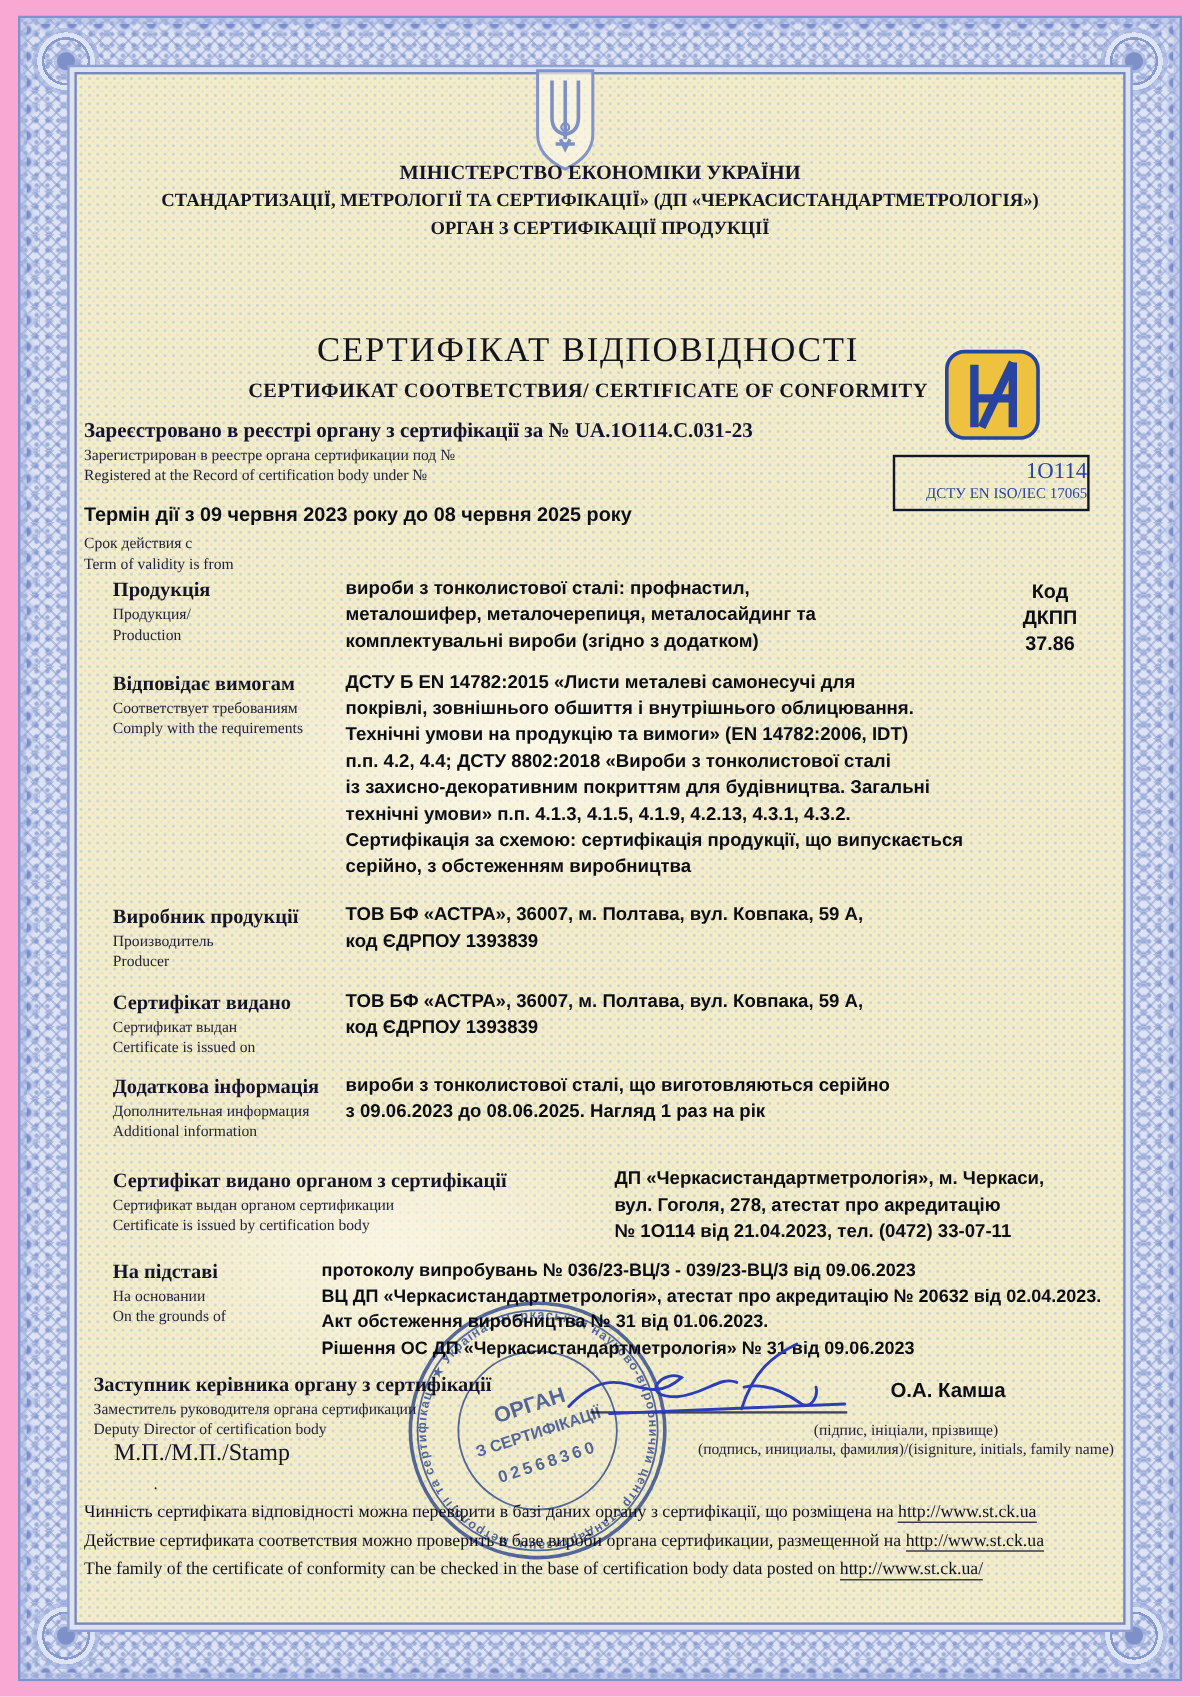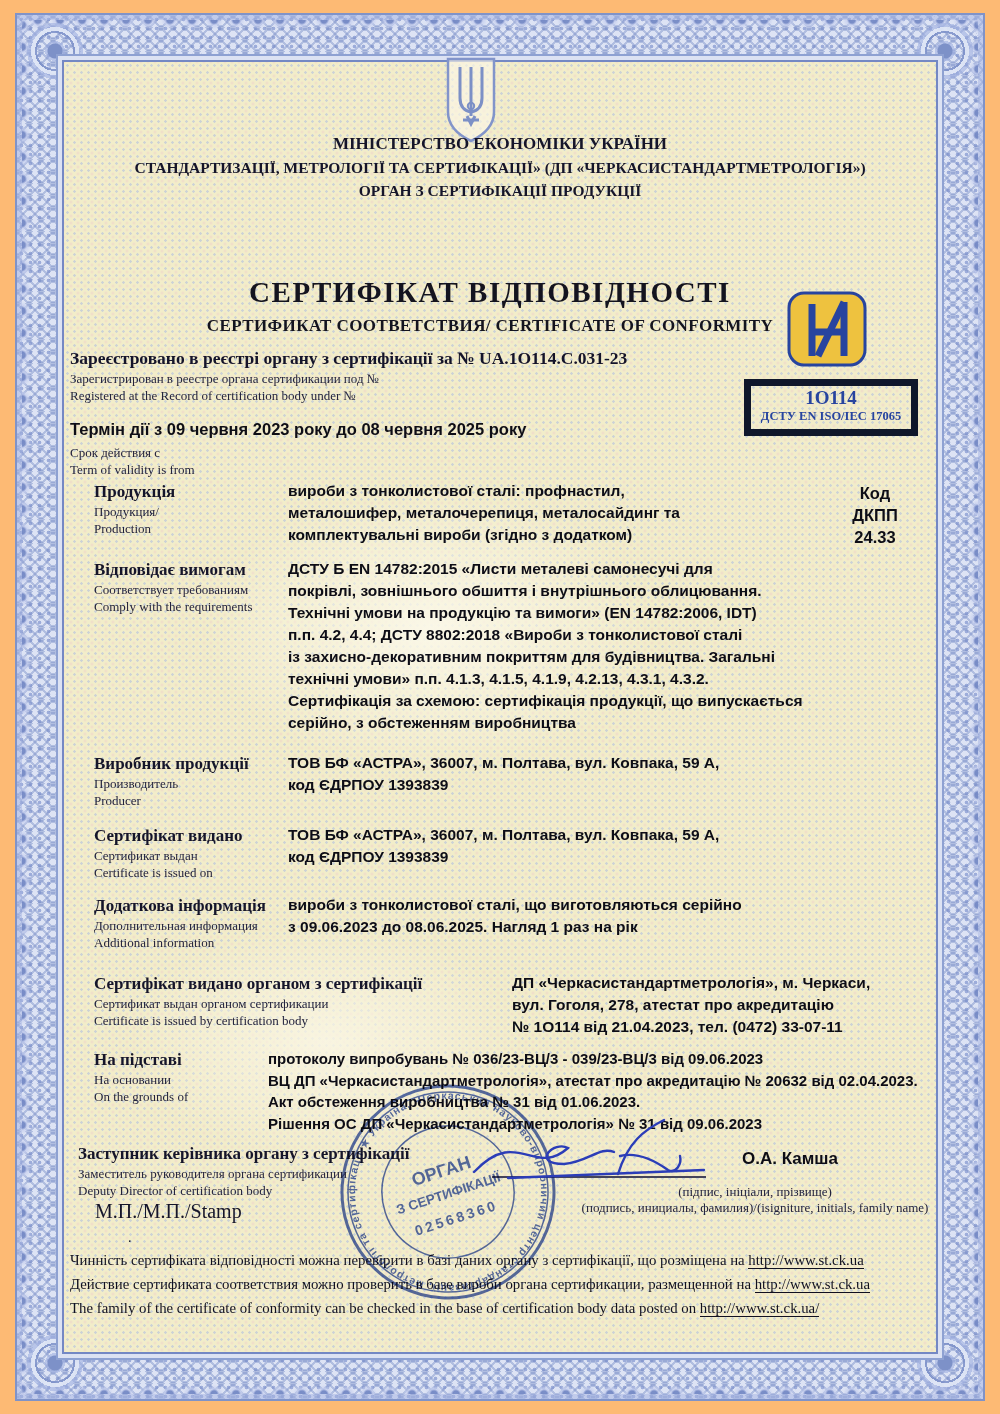"МІНІСТЕРСТВО ЕКОНОМІКИ УКРАЇНИ" .page { background: #fdba74 -> #f9a8d4 }
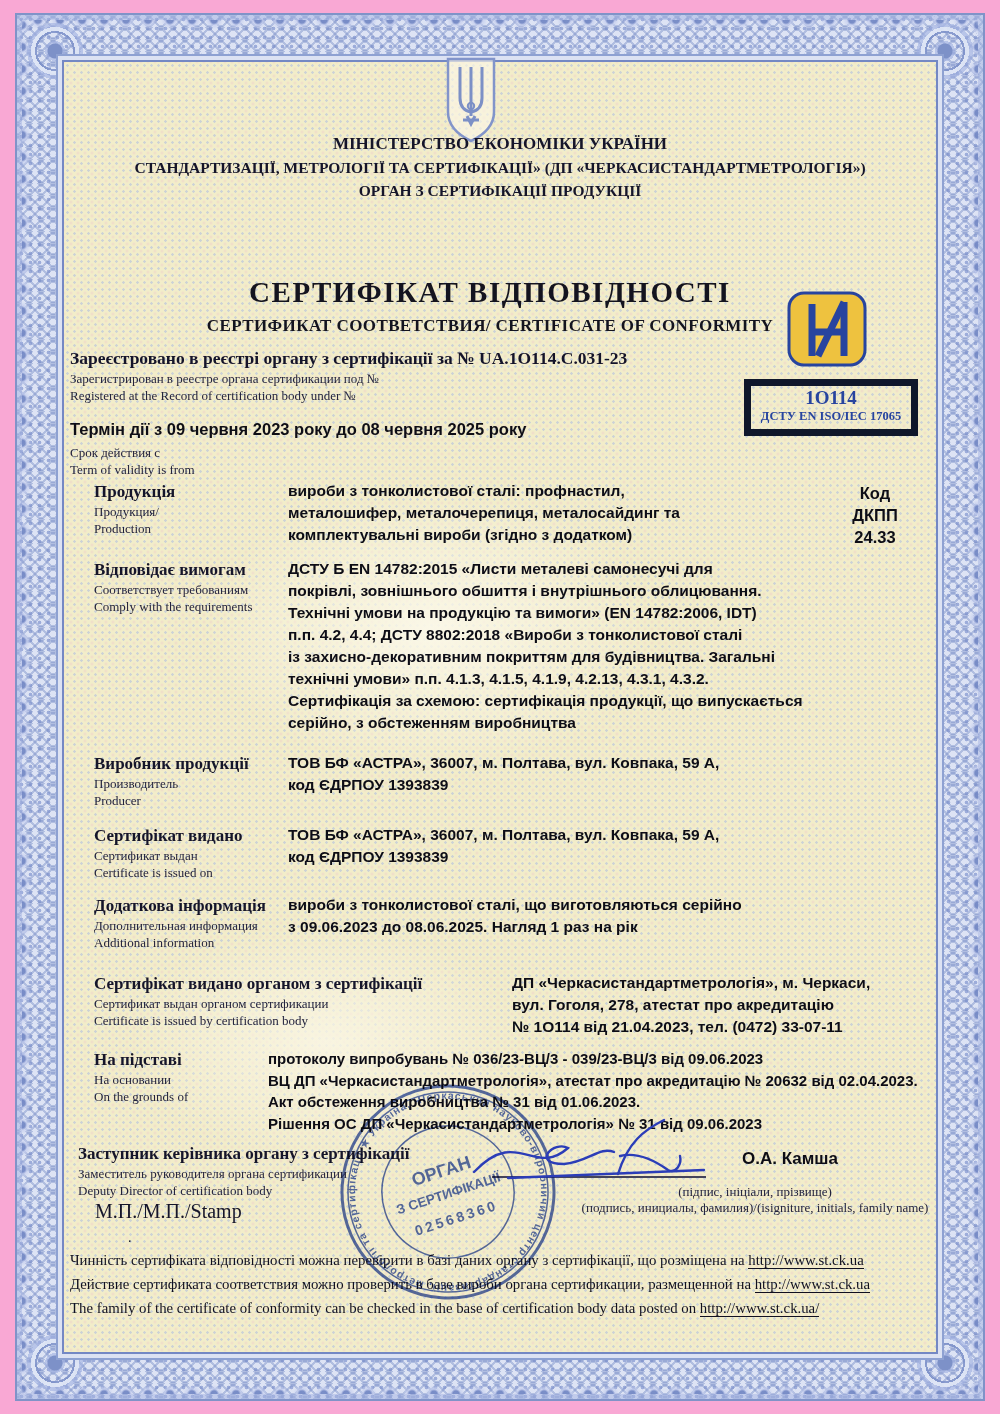"СЕРТИФІКАТ ВІДПОВІДНОСТІ" .title-main { font-weight: bold -> normal }
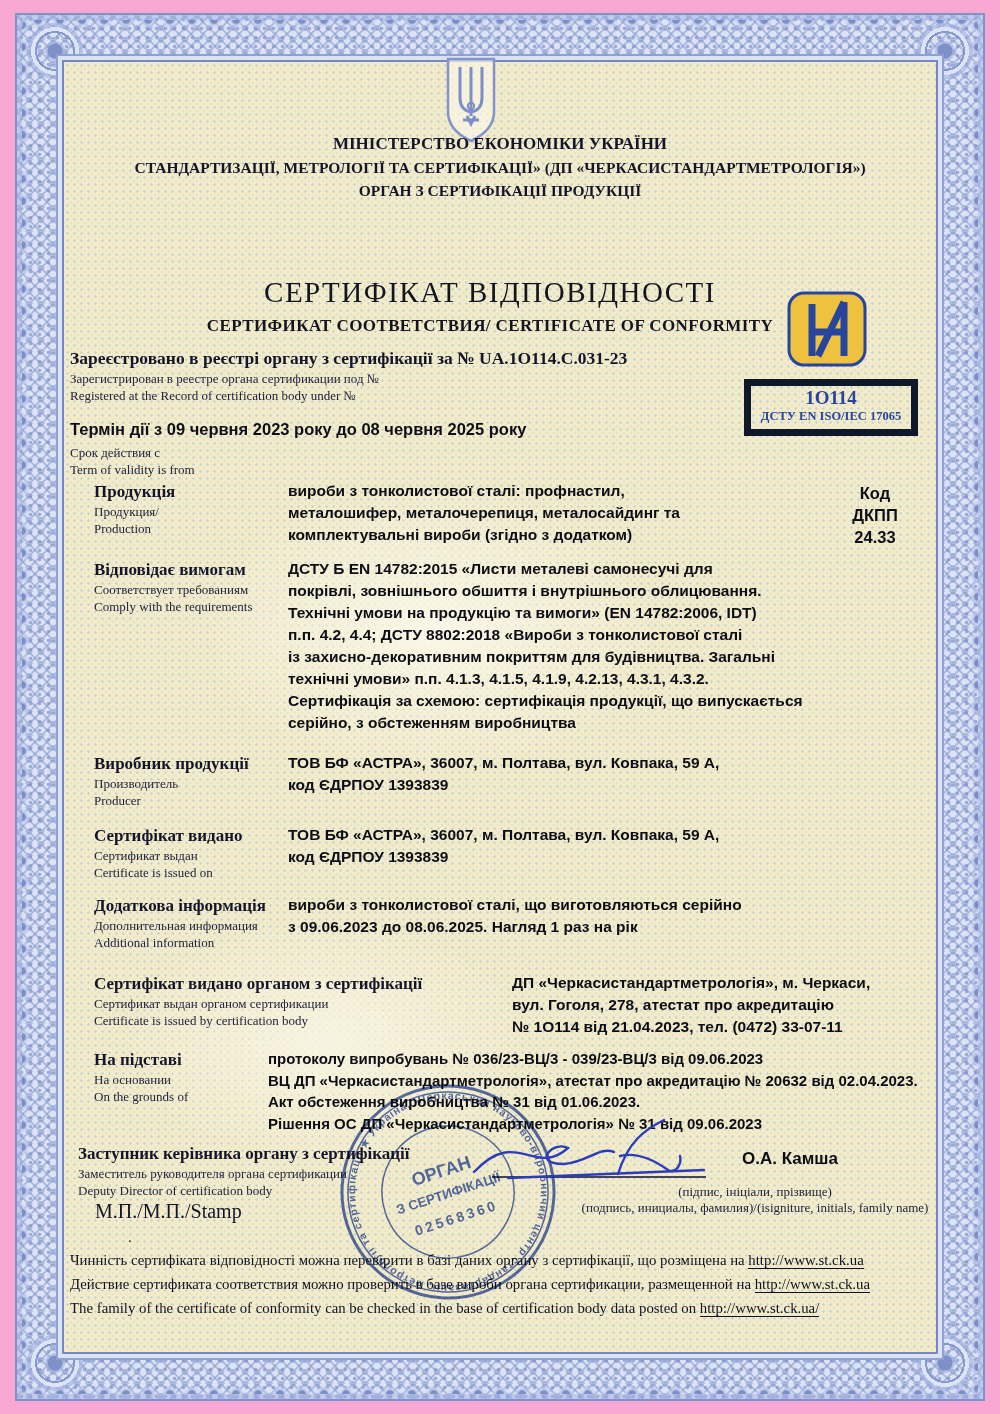"1О114" .naau-box { border: 7px solid #0f172a -> 2px solid #0f172a; font-weight: bold -> normal; text-align: center -> right }
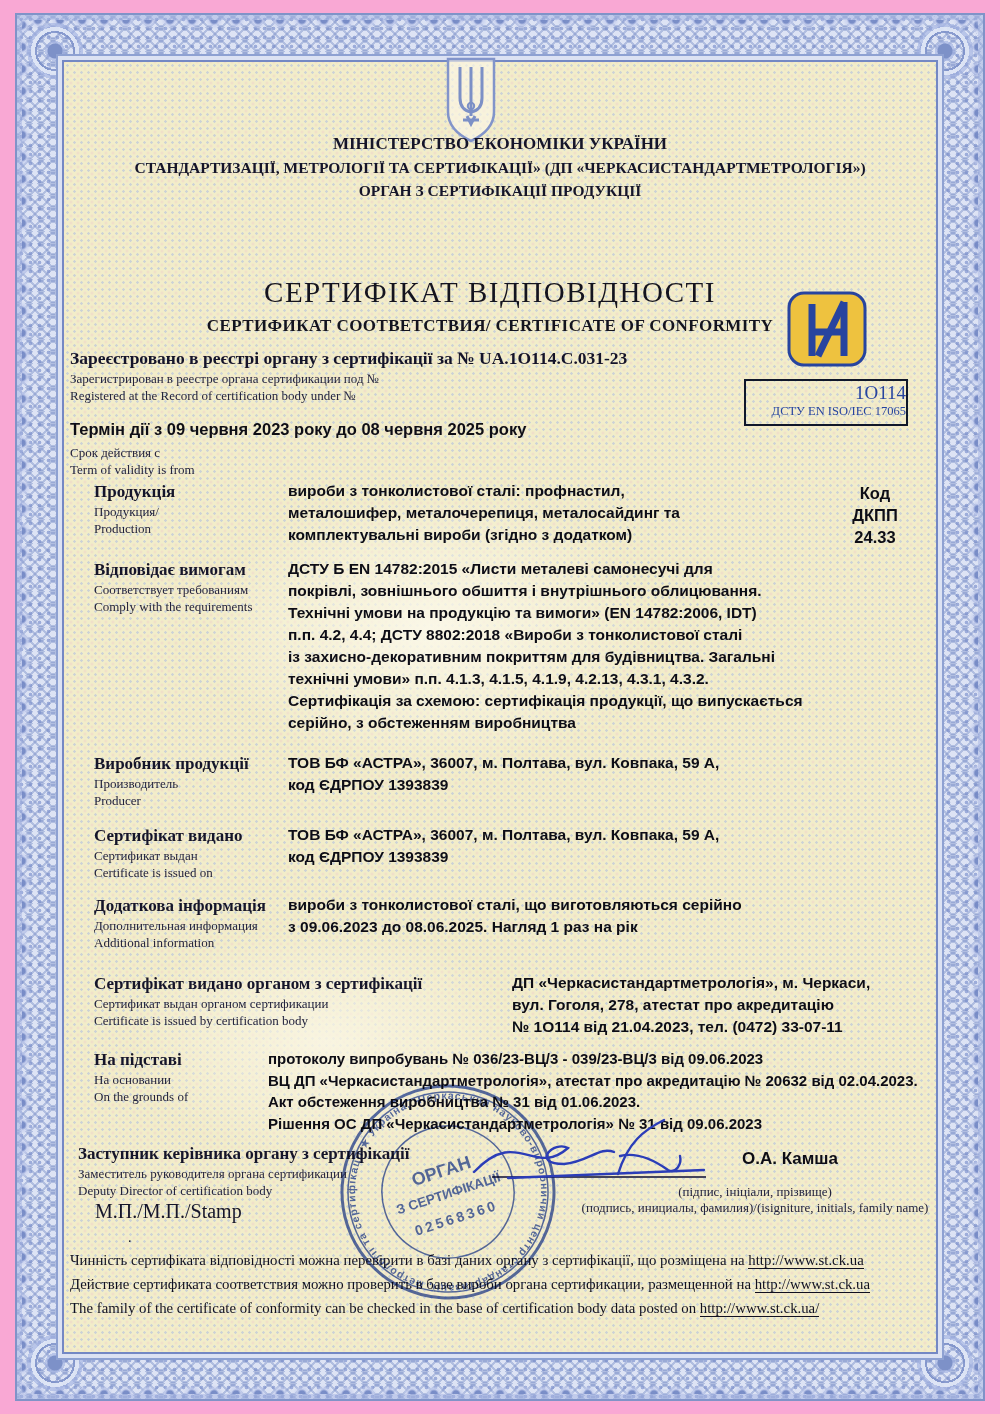"24.33" div { text: 24.33 -> 37.86 }
